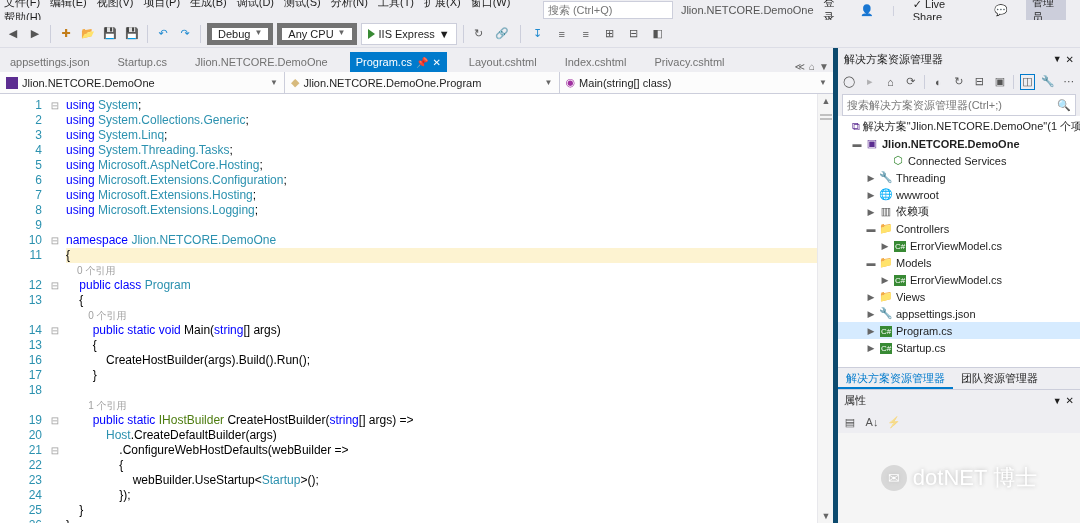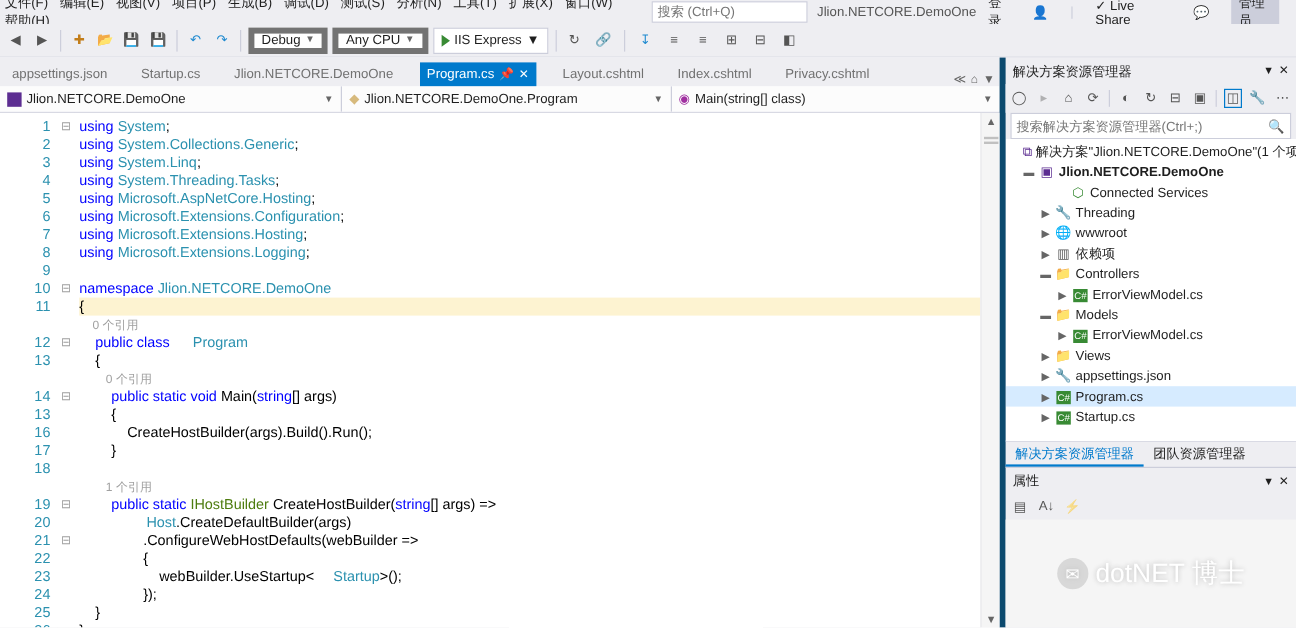"Program" .type { margin-left: 16px -> none }
